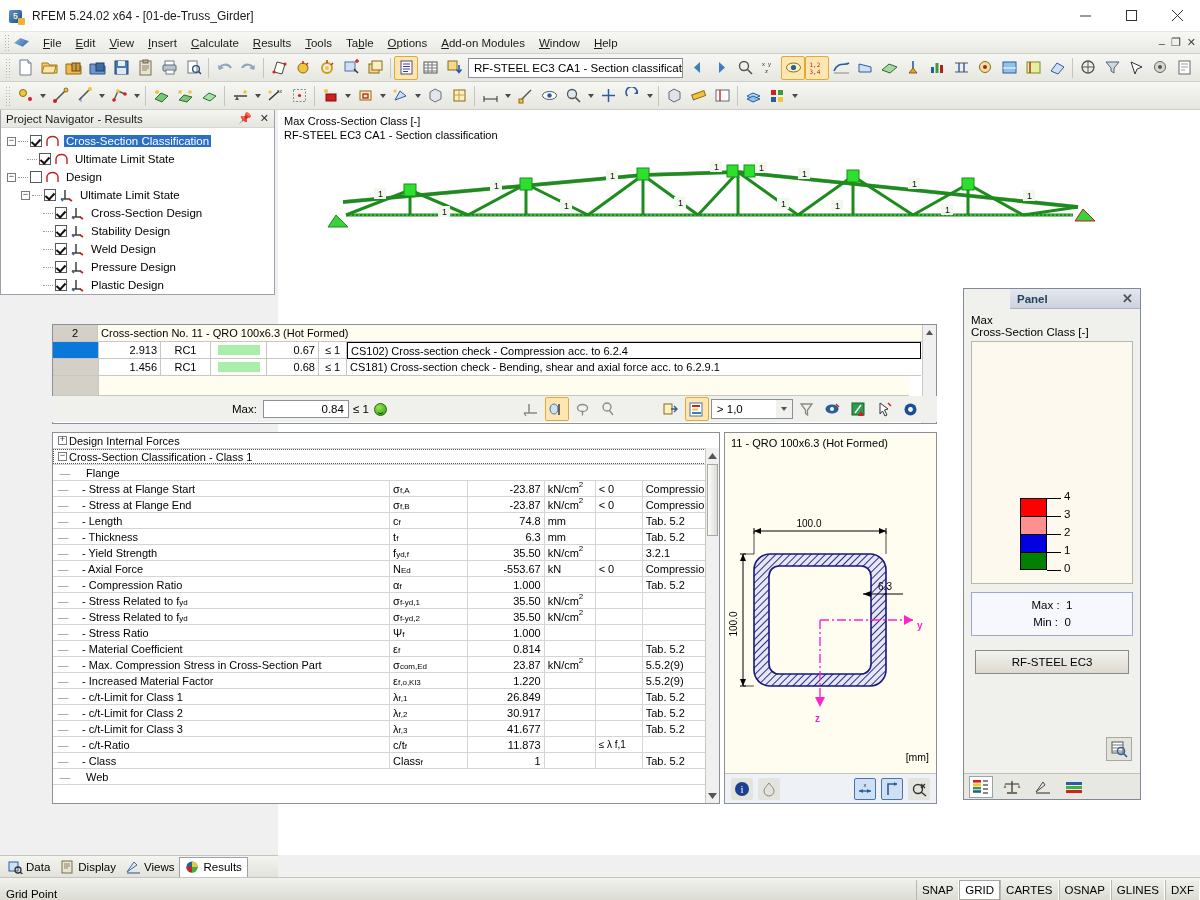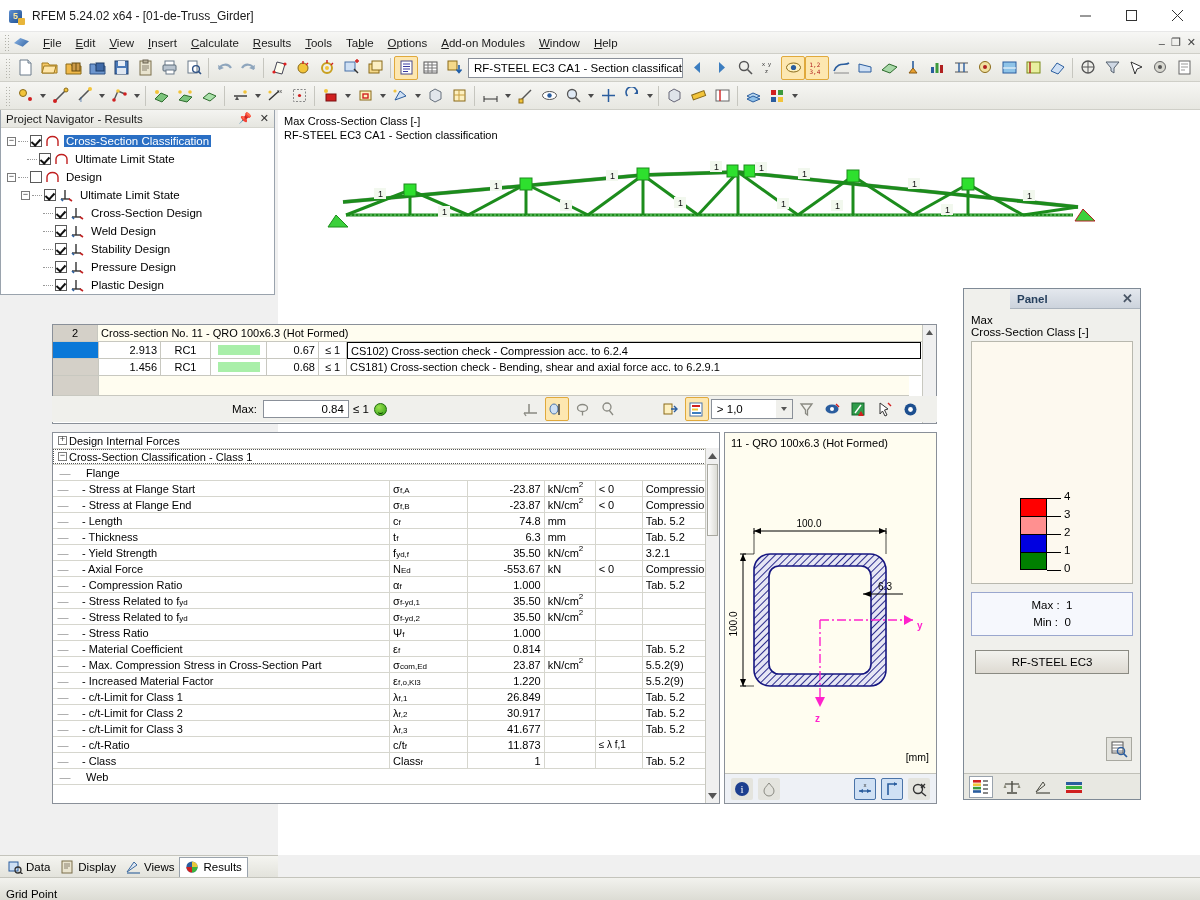"Weld Design" div.nav-row { order: before "Stability Design" -> after "Stability Design" }
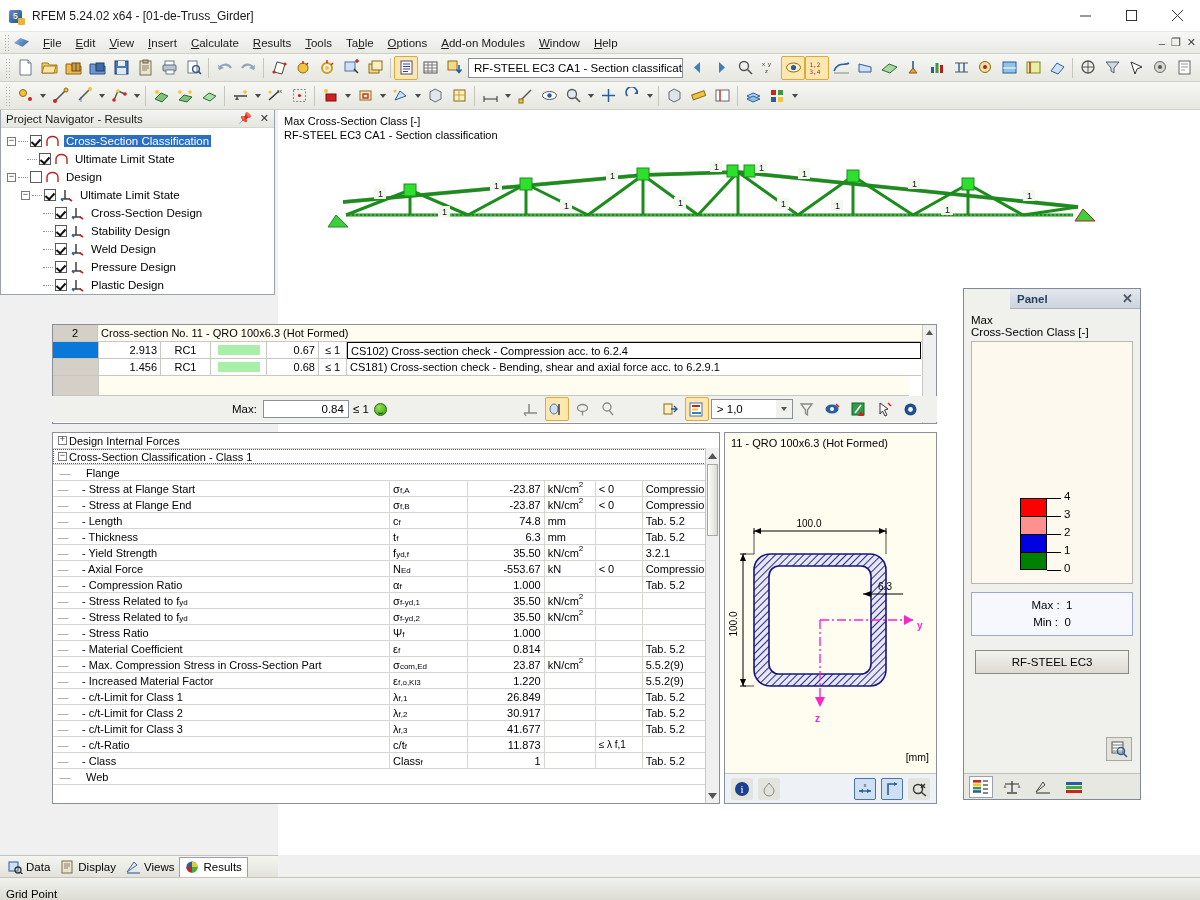"SNAP" div.sb-toggles { html: none -> <div> <div>SNAP</div> <div>GRID</div> <div>CARTES</div> <div>OSNAP</div> <div>GLINES</div> <div>DXF</div> </div> }
